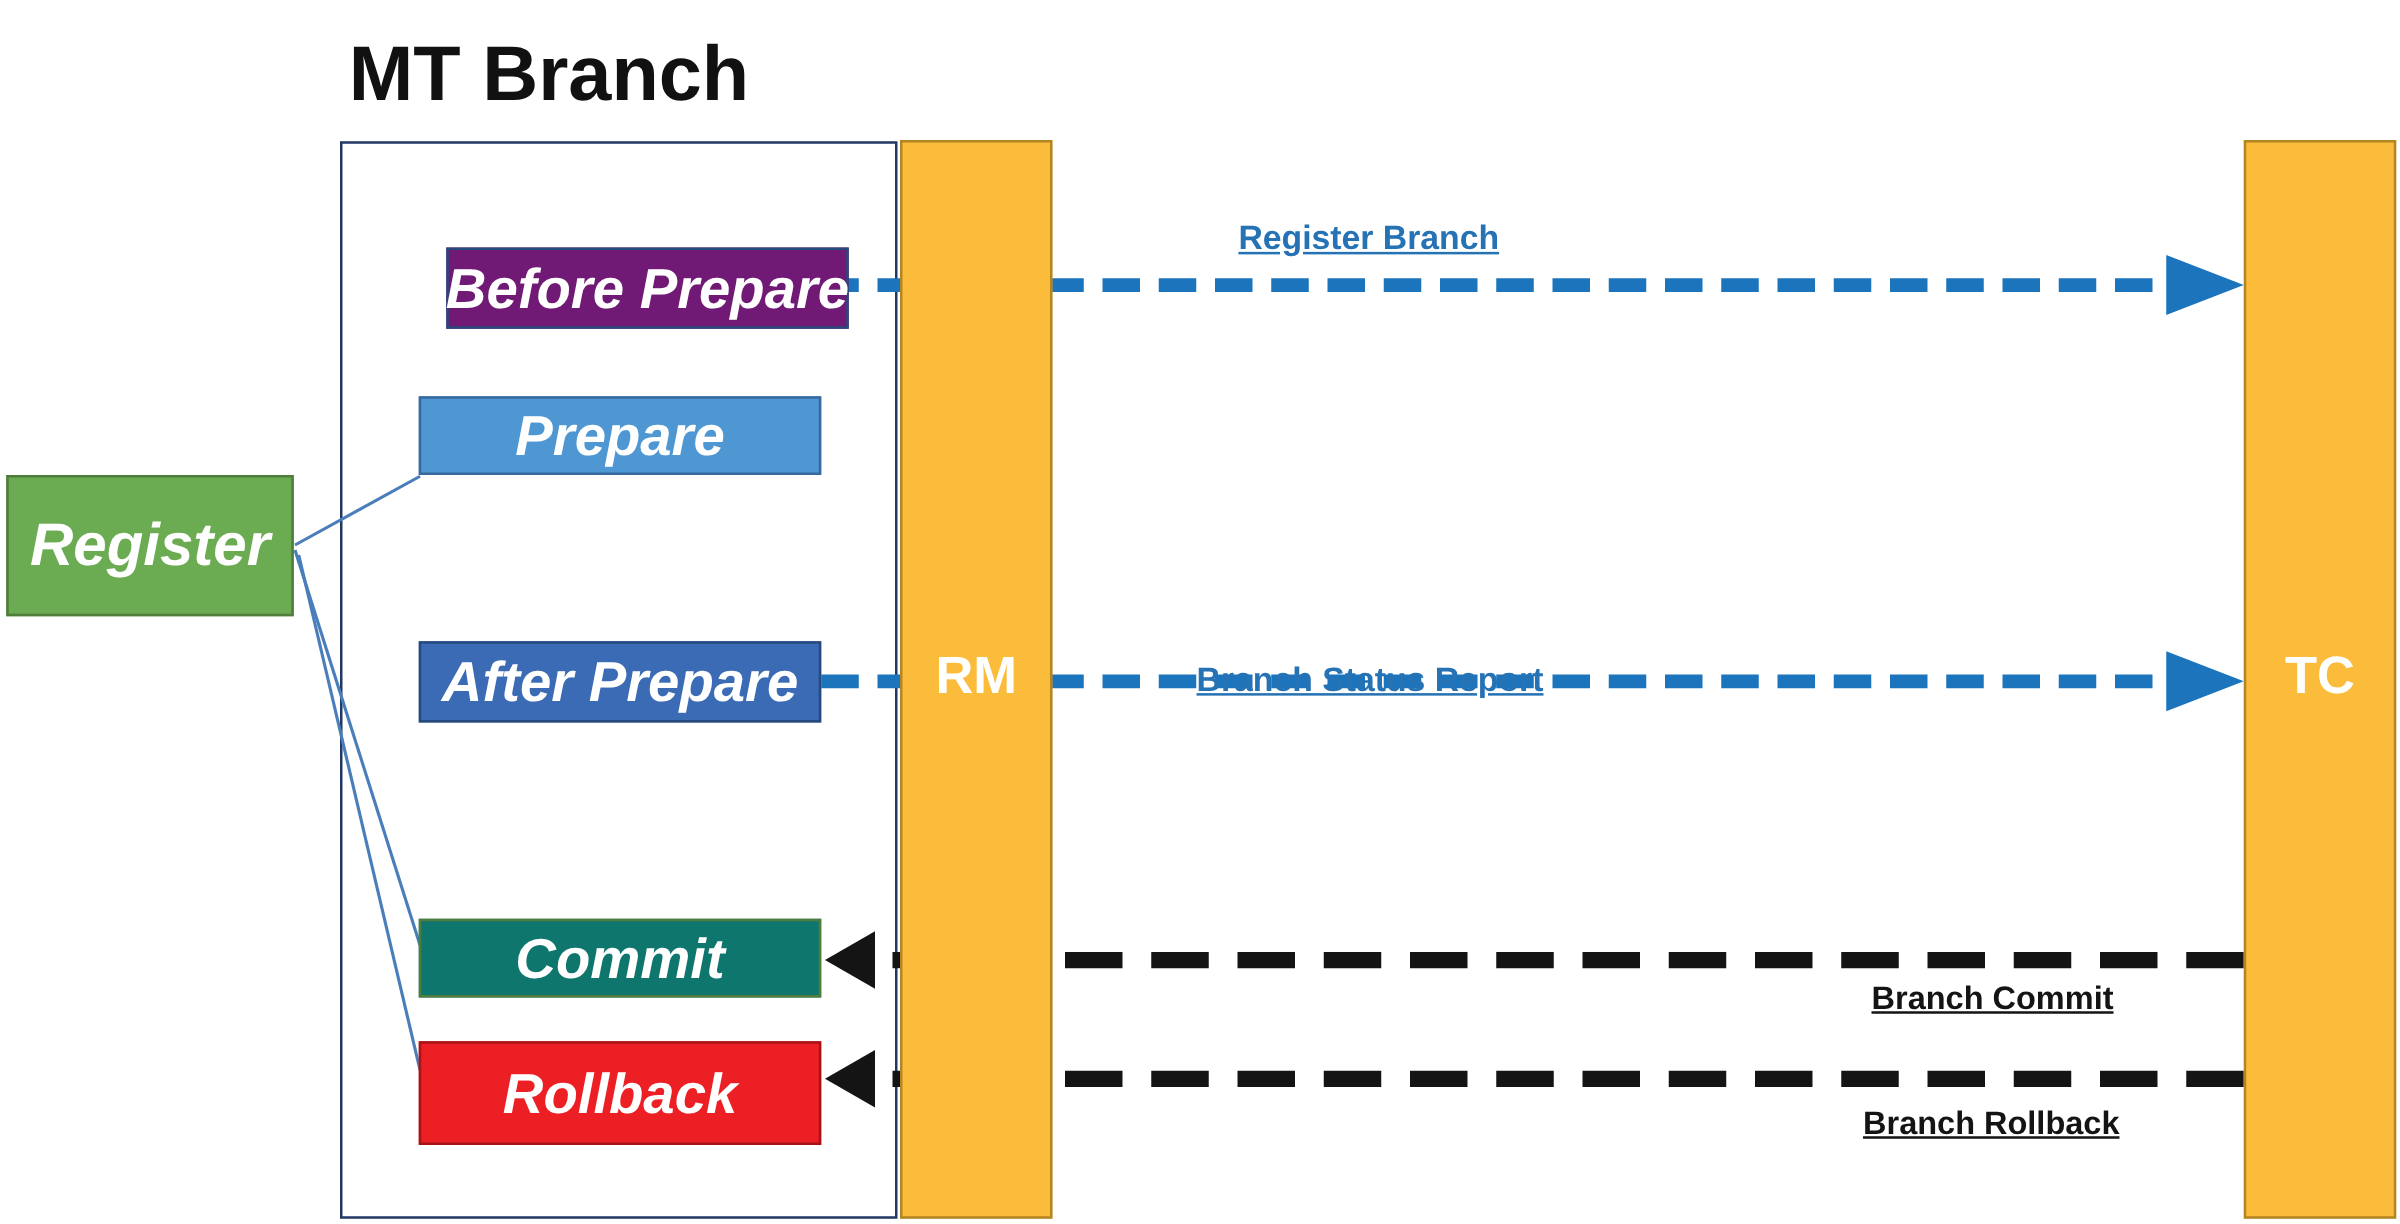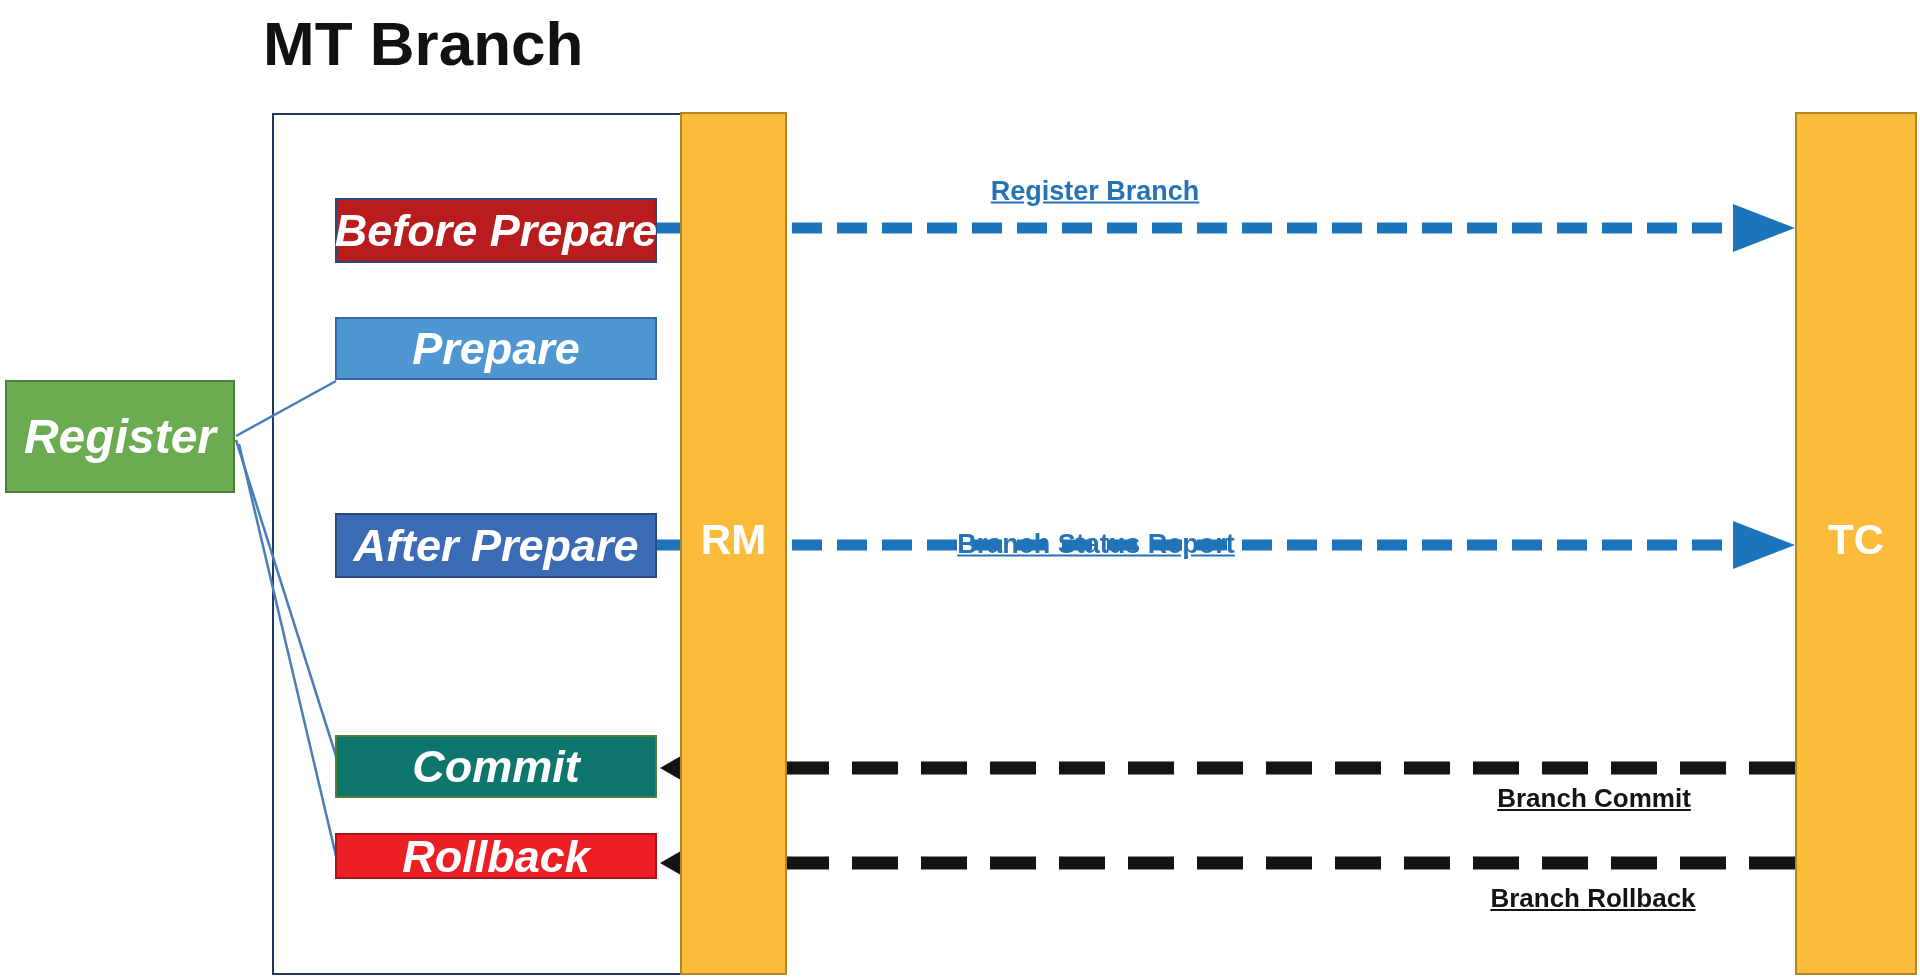"MT Branch" .title { margin: 0 -> 16px }
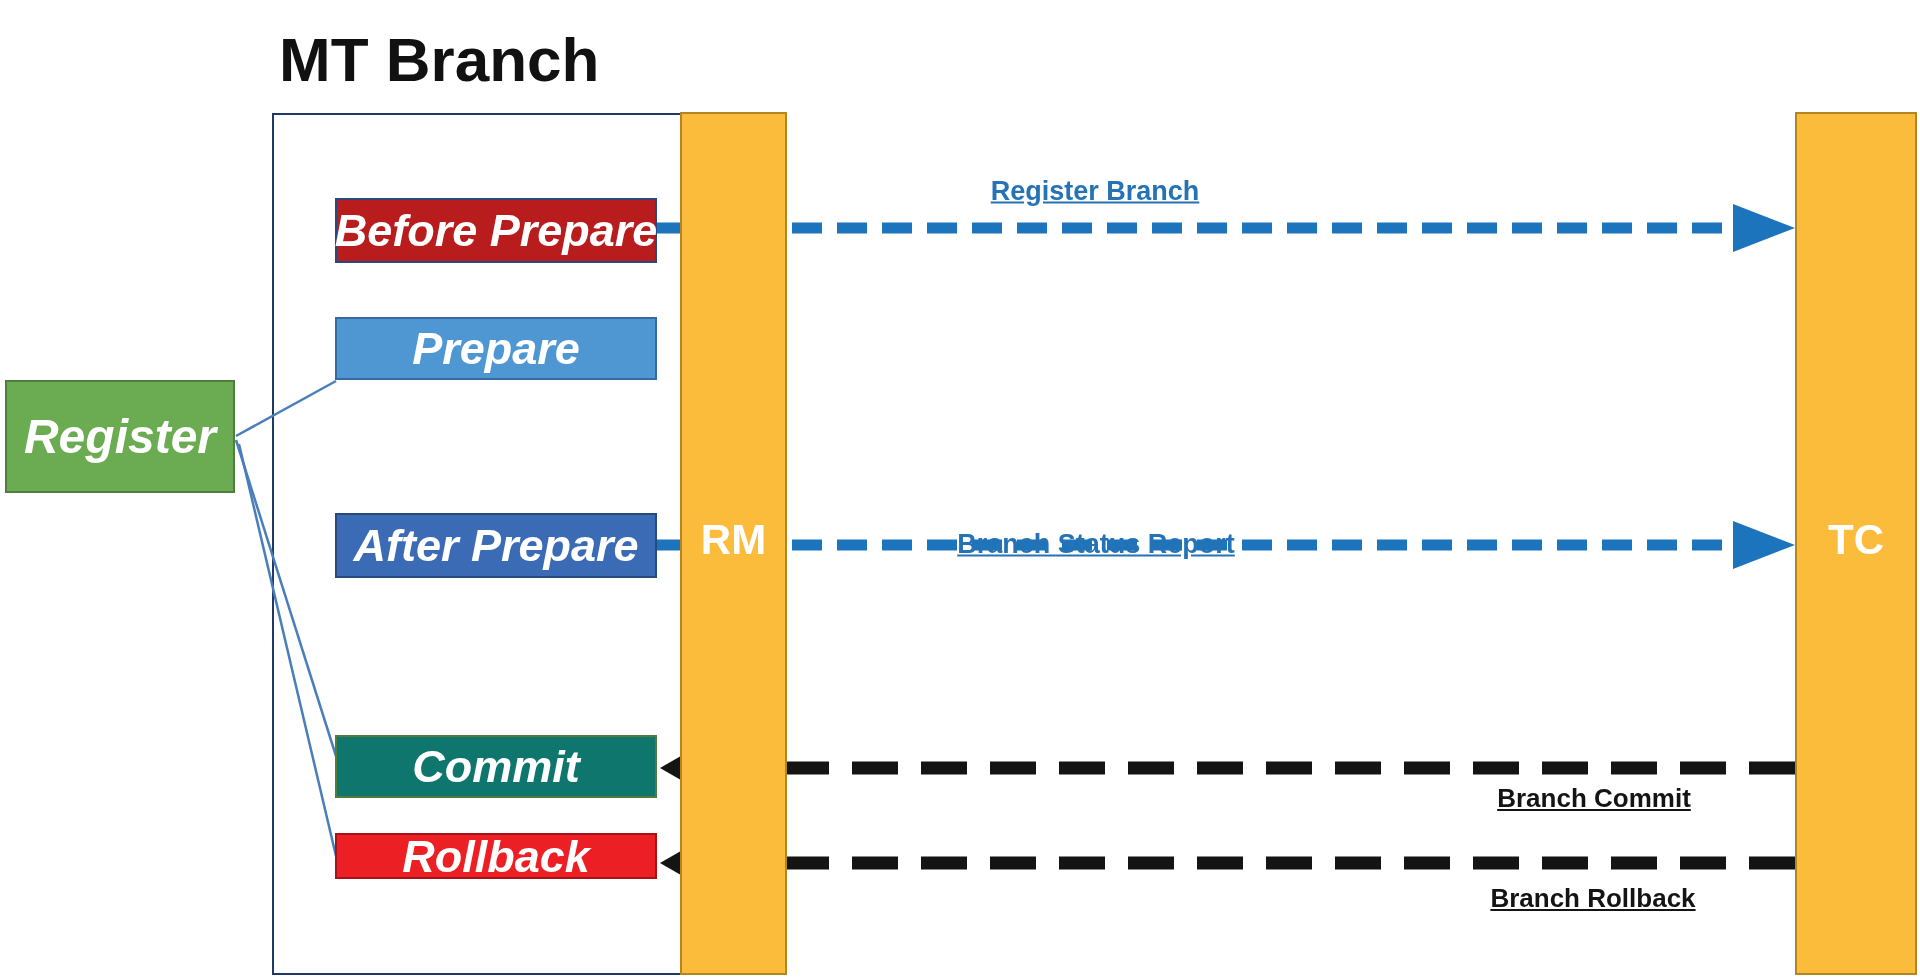"Before Prepare" div.box { background-color: #b91c1c -> #701a75; margin-left: none -> 22px }
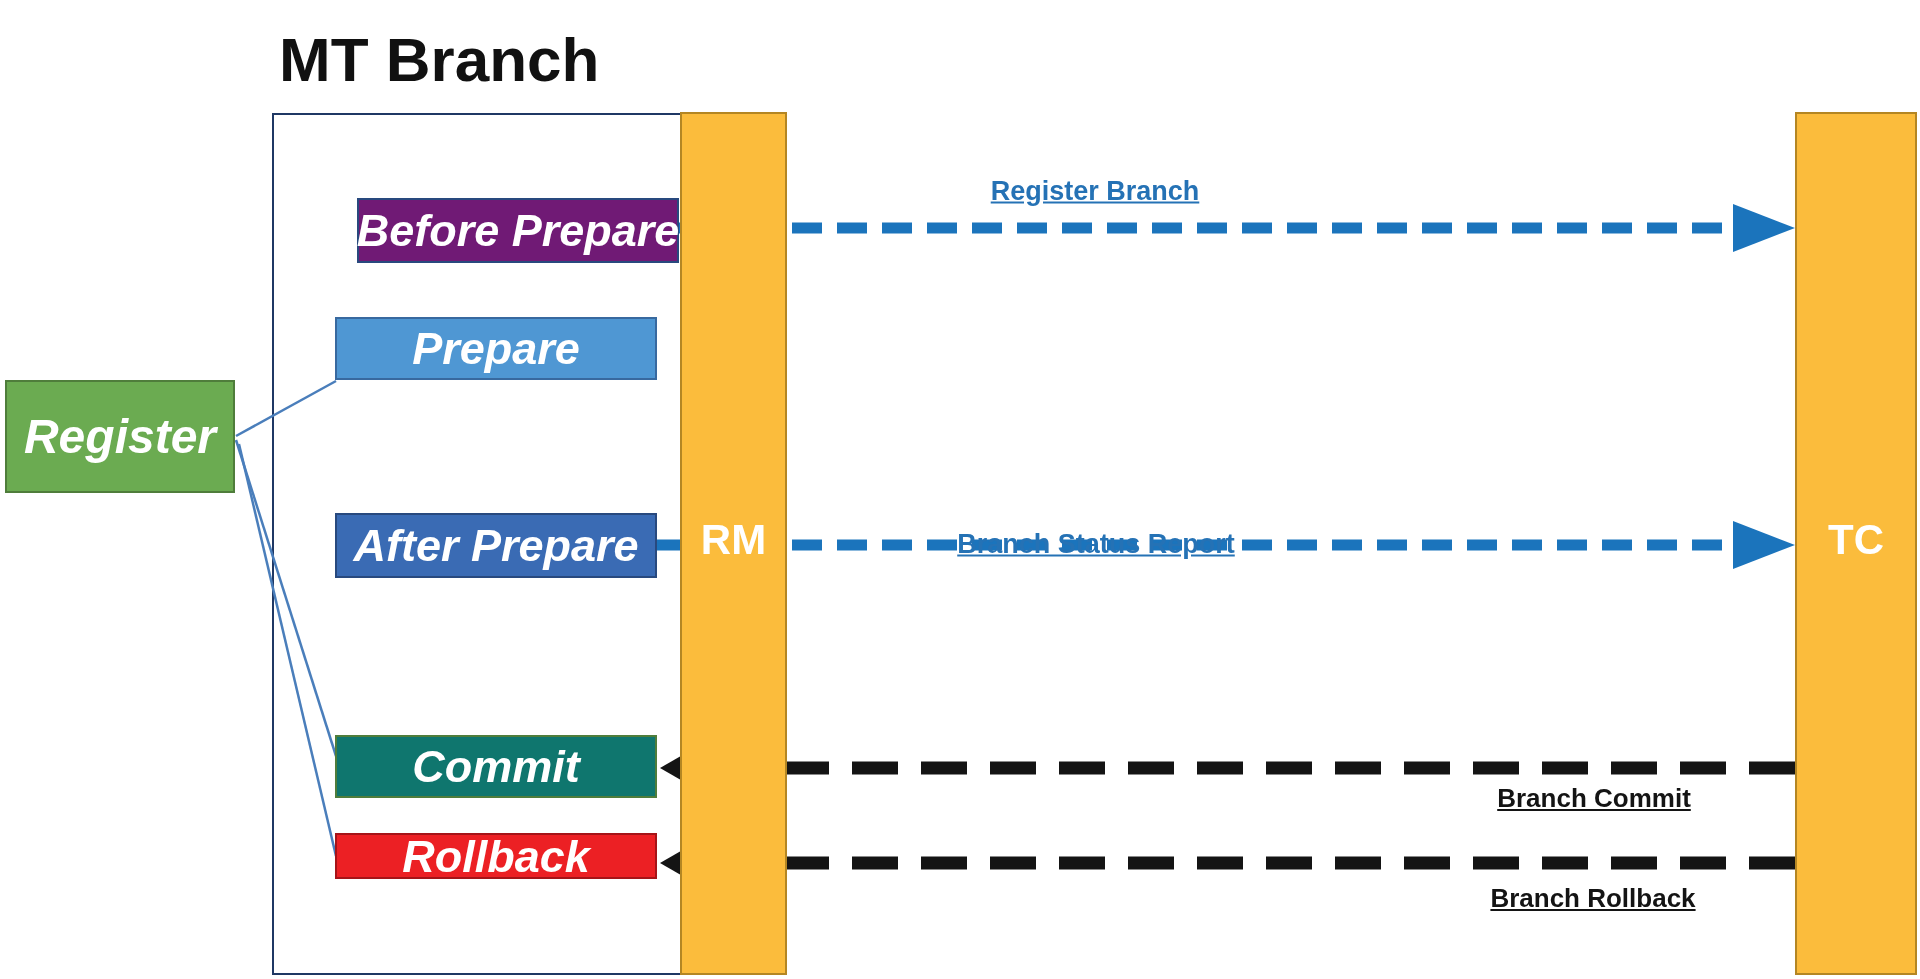"RM" .bar-rm { left: 680px -> 720px; width: 107px -> 122px }
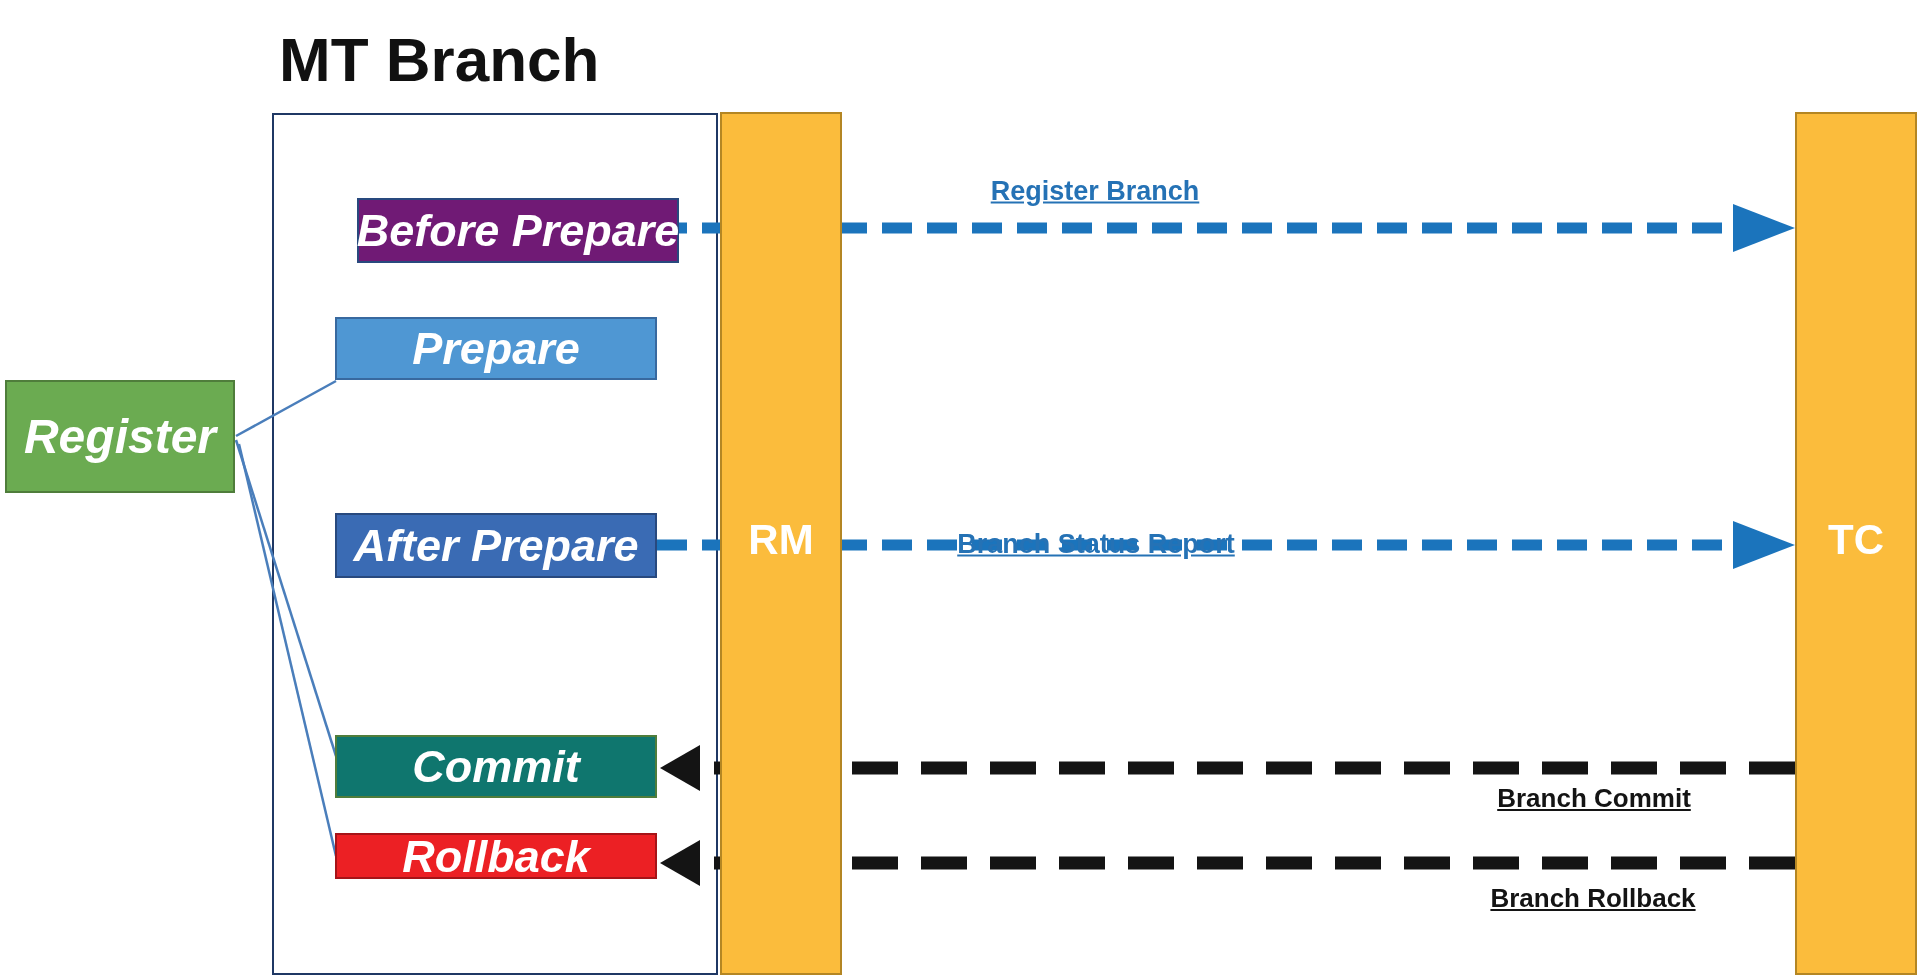"Rollback" .rollback { height: 46px -> 83px }
